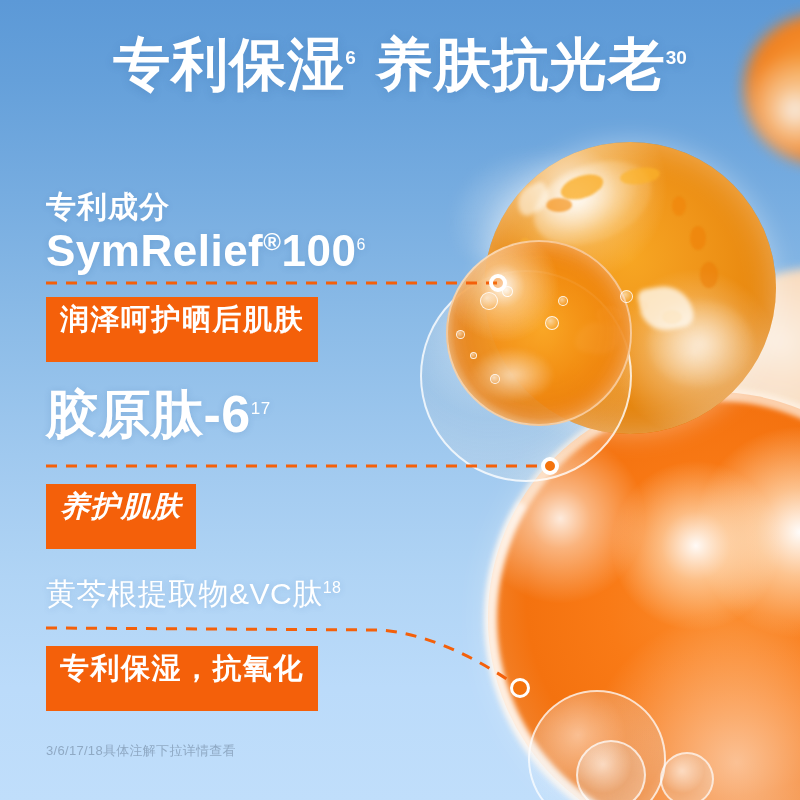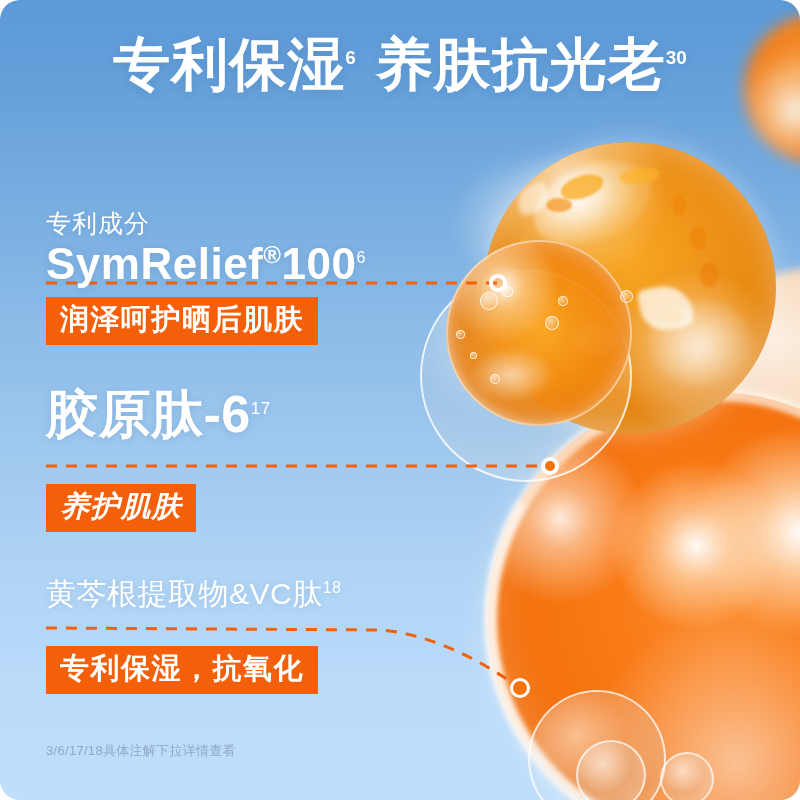"专利保湿6 养肤抗光老30" .stage { border-radius: 20px -> none }
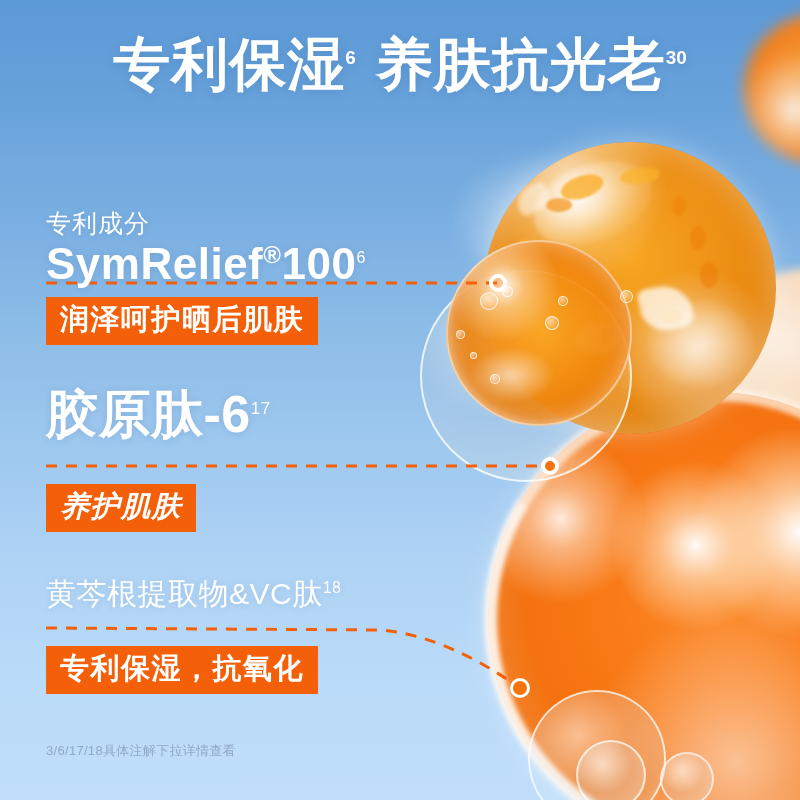"专利成分" .eyebrow { font-size: 25px -> 30px; font-weight: 400 -> 700; margin-top: 20px -> none }
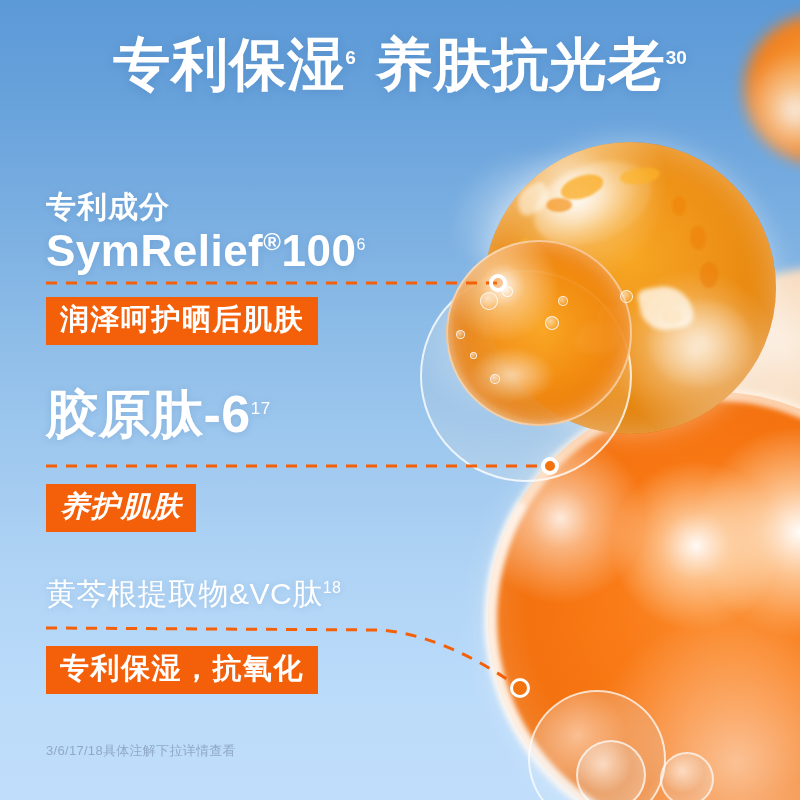"润泽呵护晒后肌肤" .badge { padding: 7px 14px 9px 14px -> 7px 14px 26px 14px }
